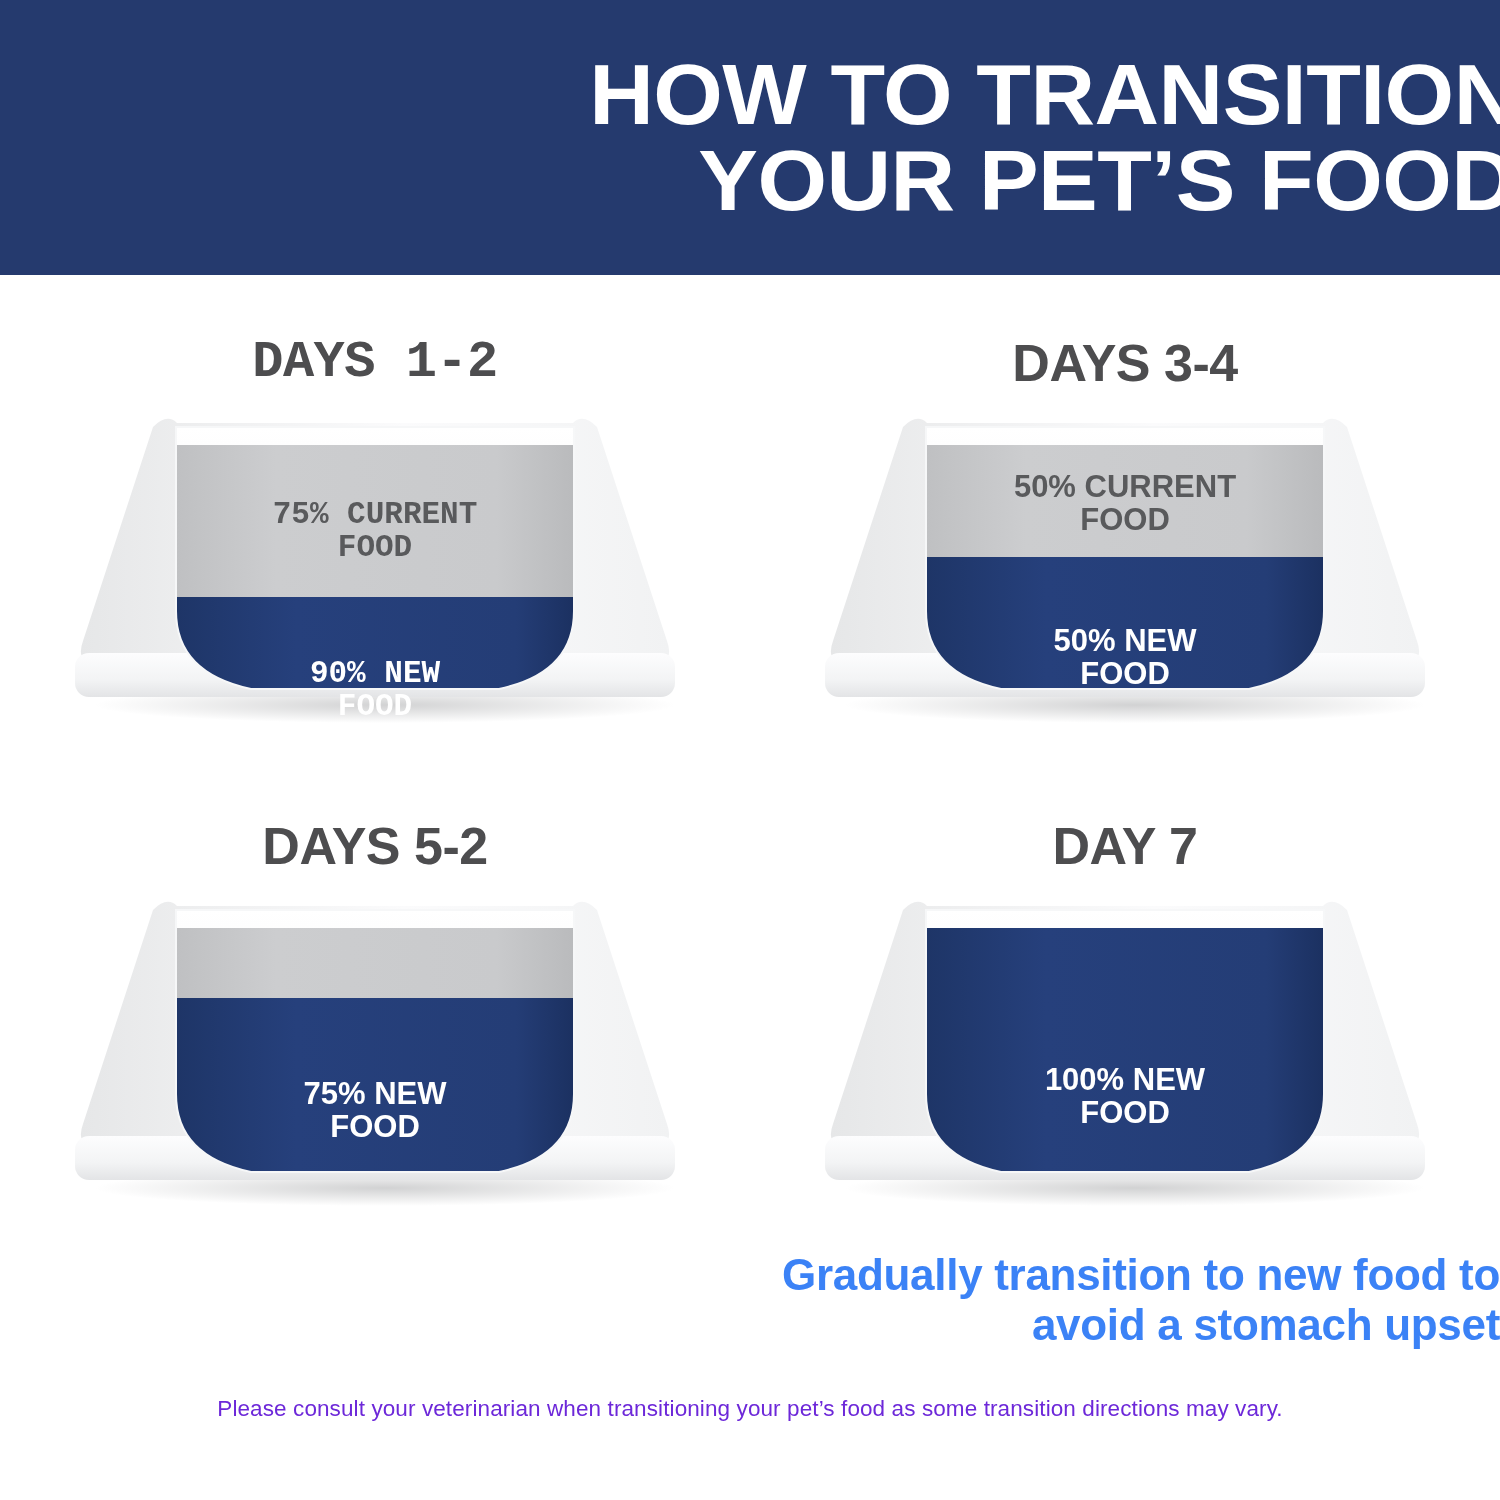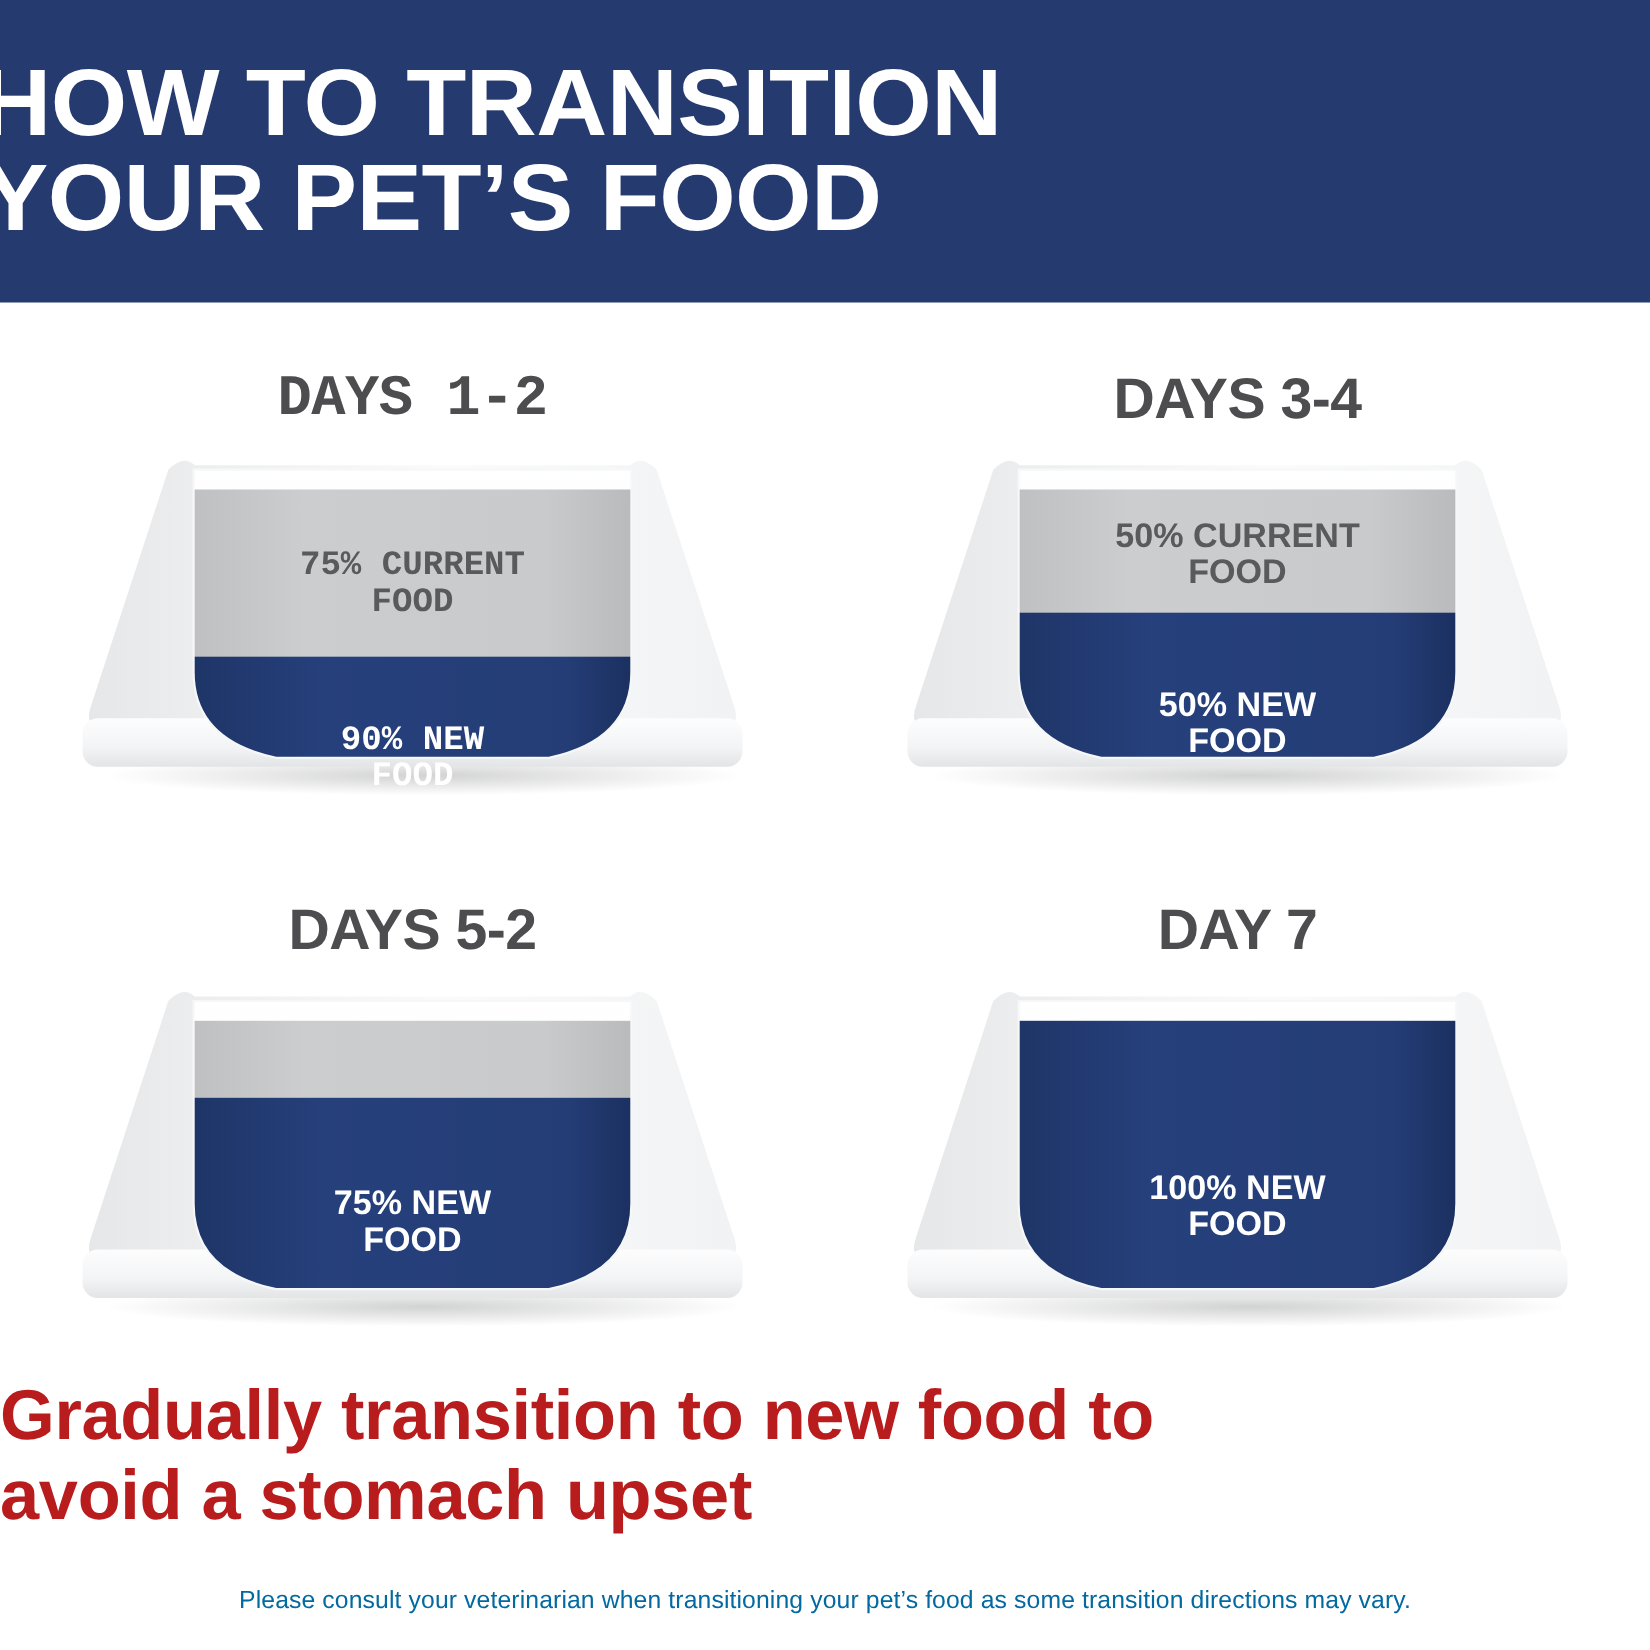"HOW TO TRANSITION" .header { align-items: flex-start -> flex-end }
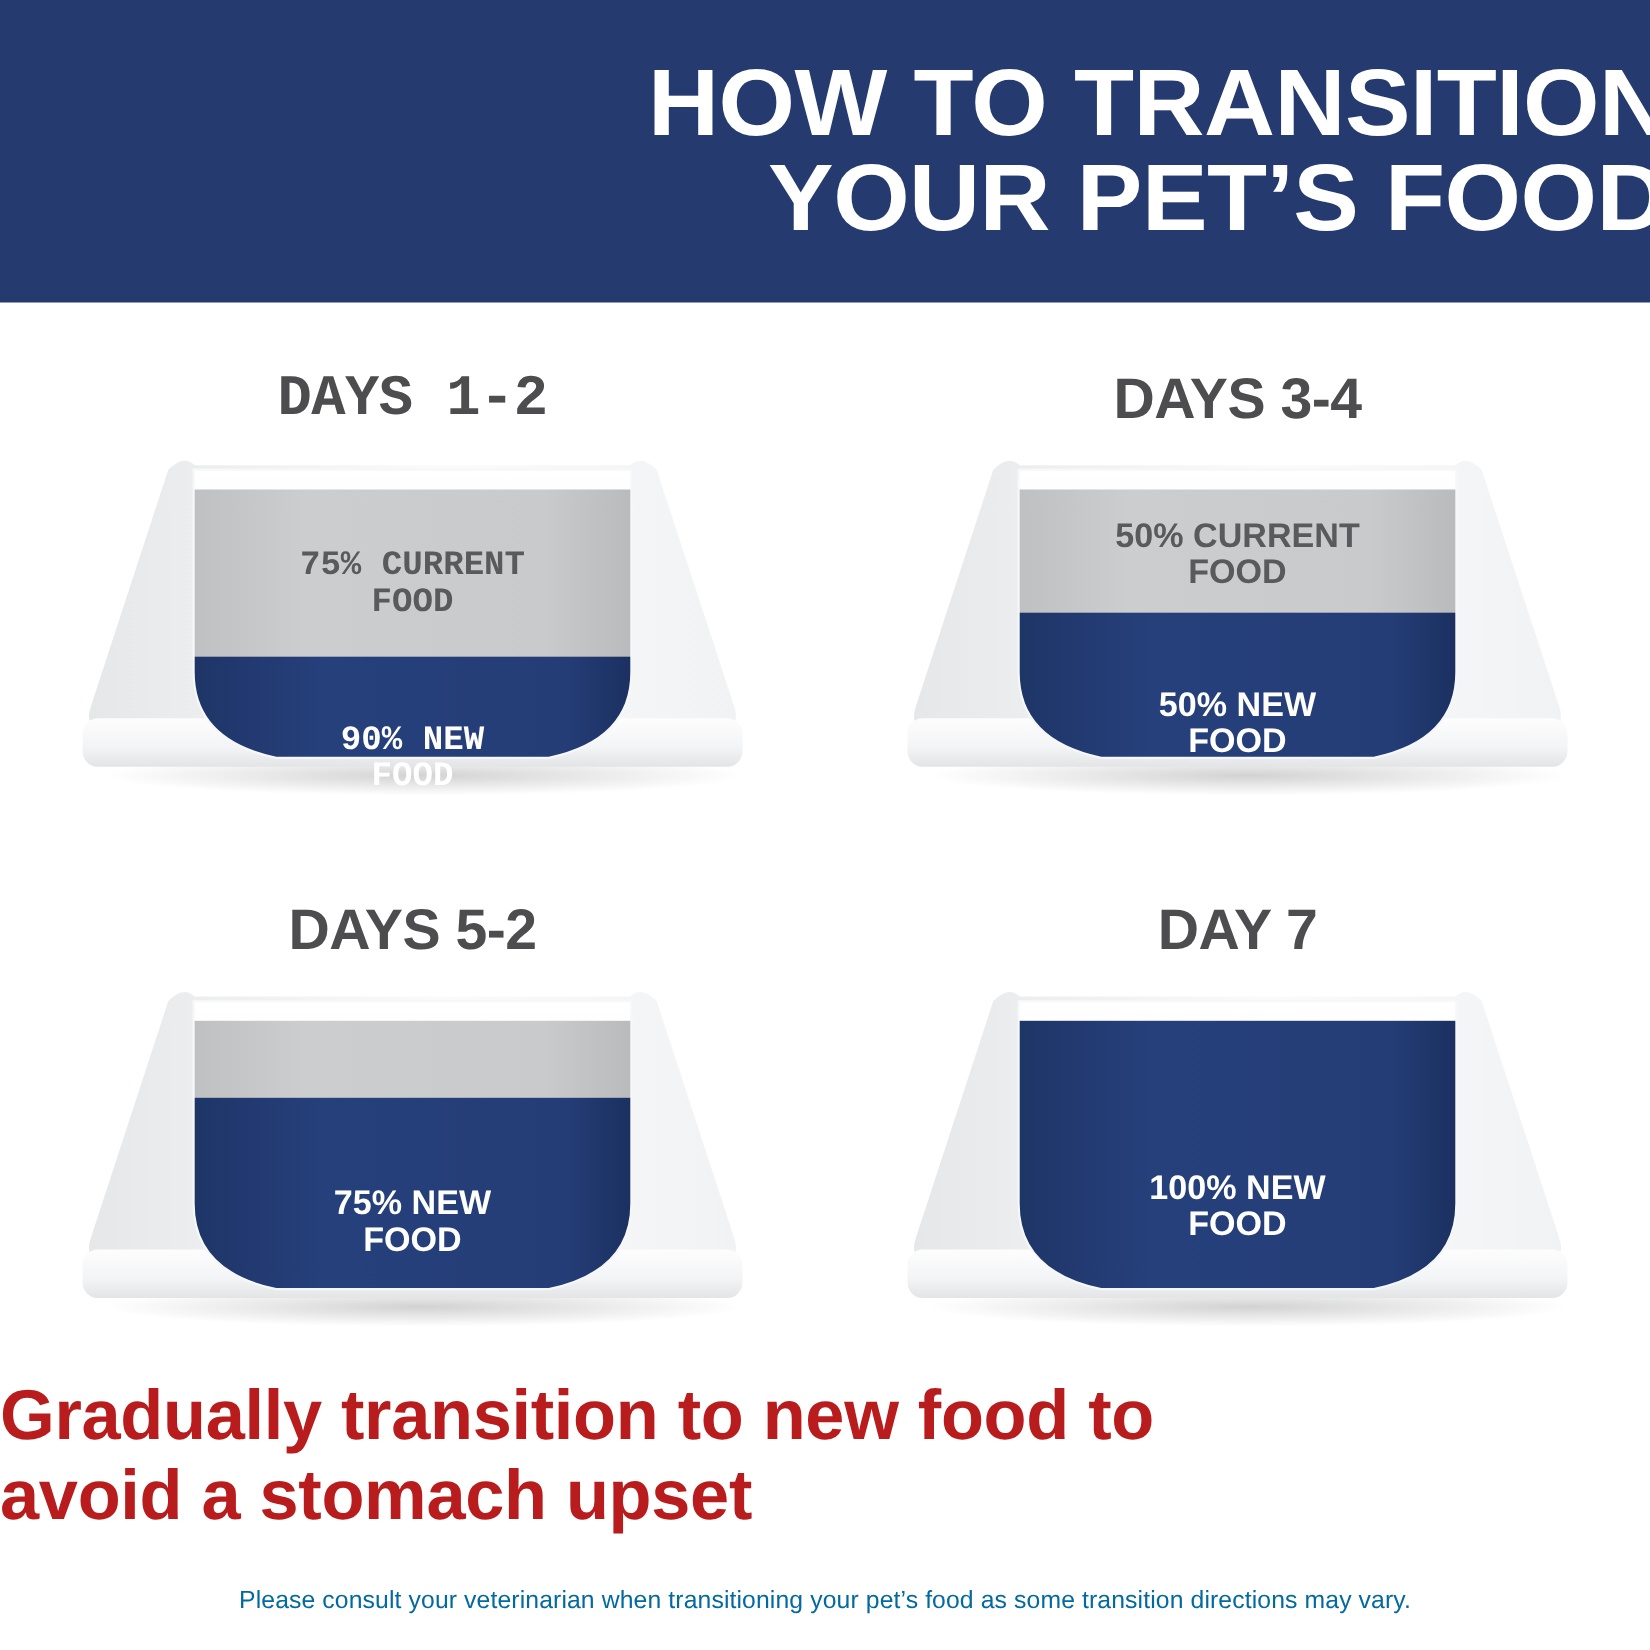"Gradually transition to new food" .footer-headline { color: #b91c1c -> #3b82f6; font-size: 64px -> 44px; text-align: left -> right }
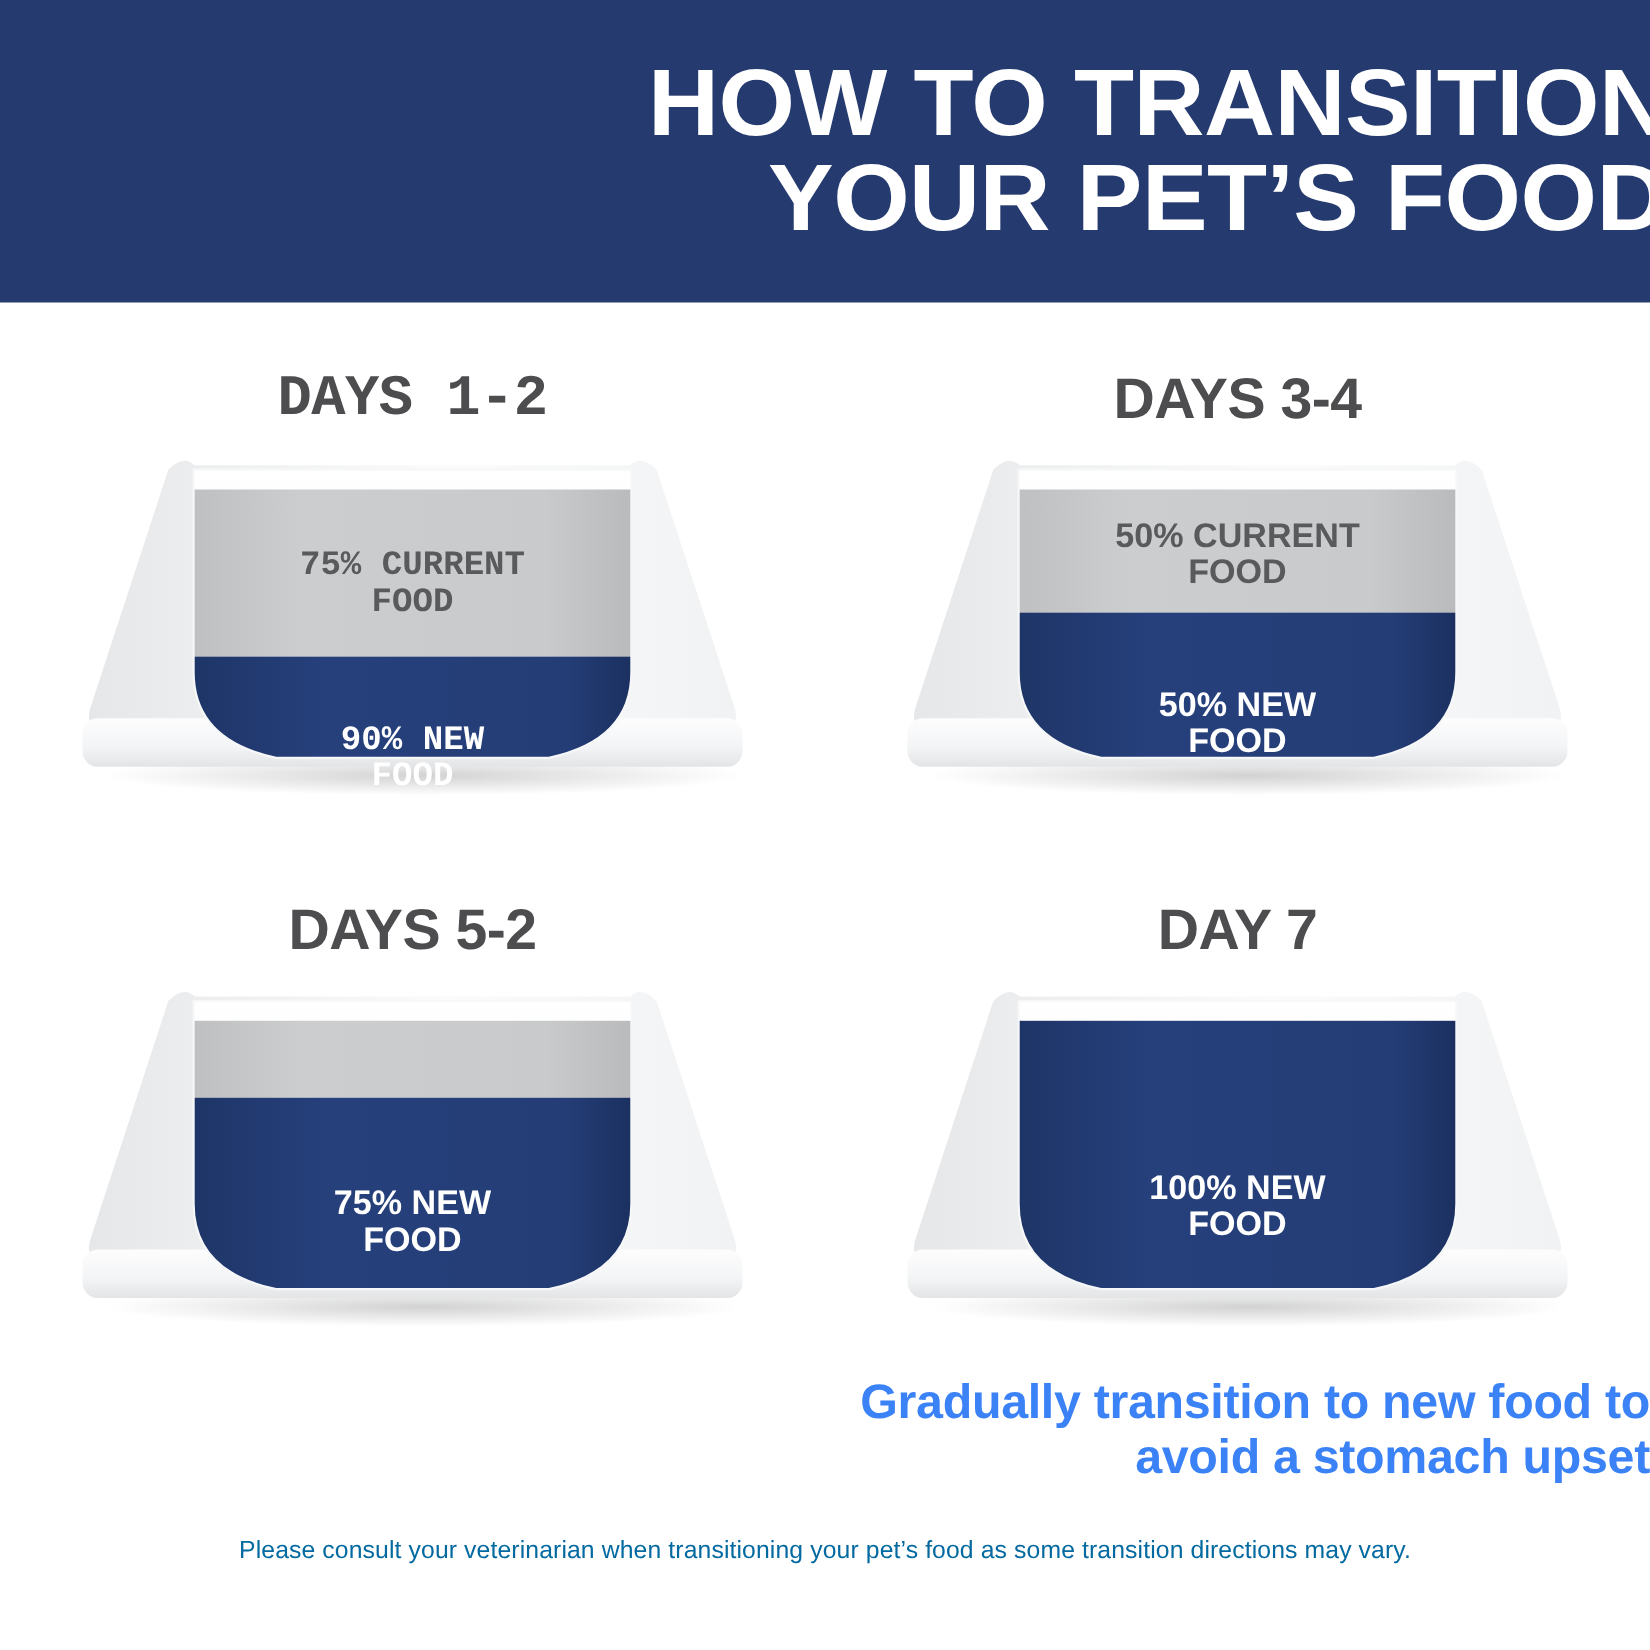"Please consult your veterinarian when" .footer-note { color: #0369a1 -> #6d28d9 }
